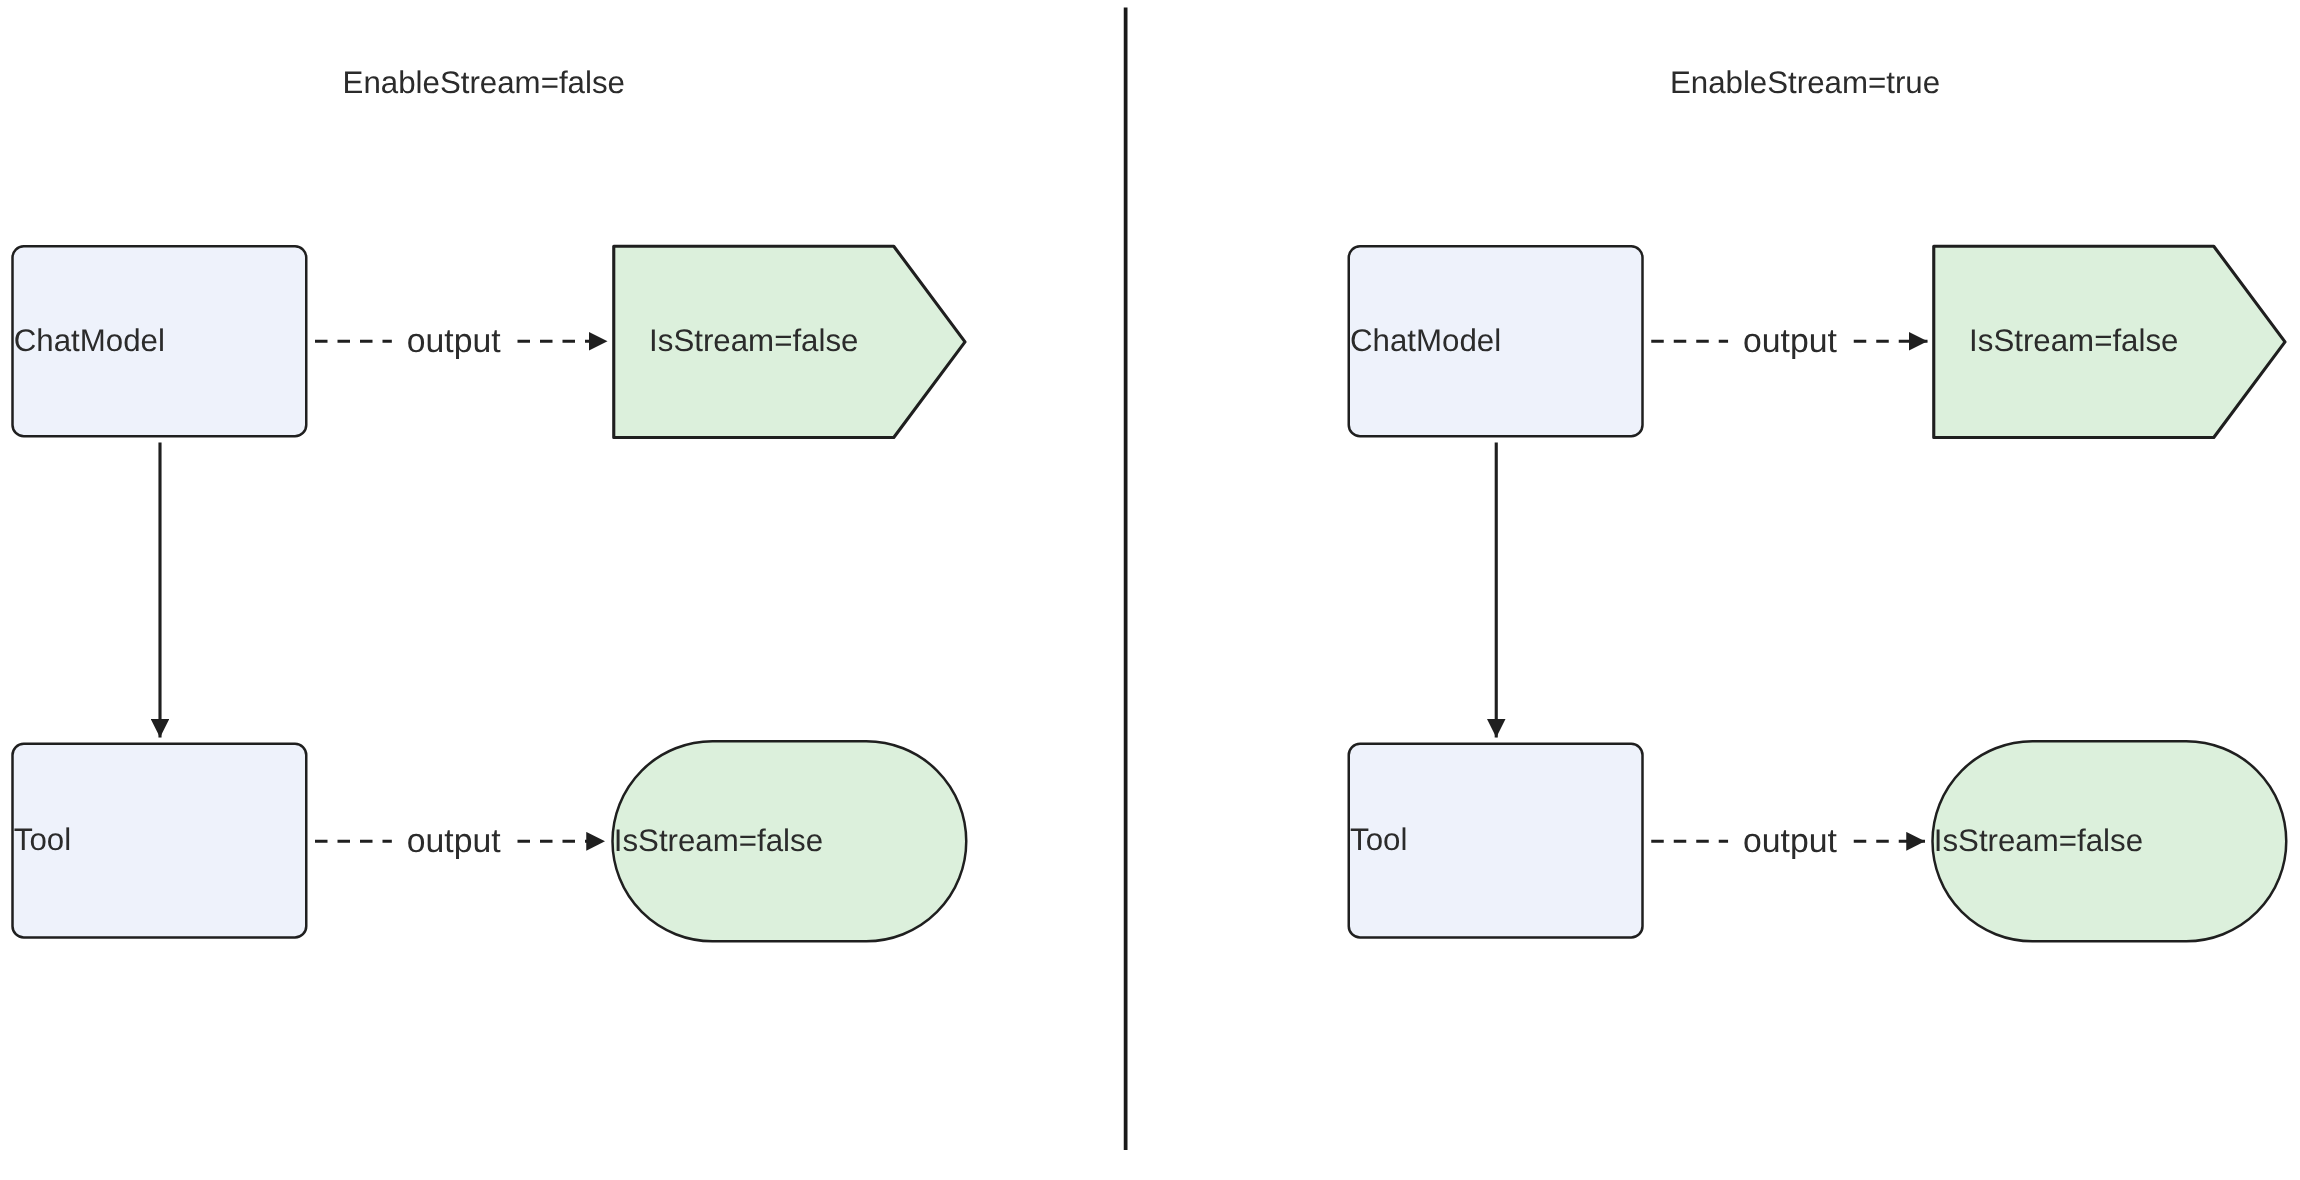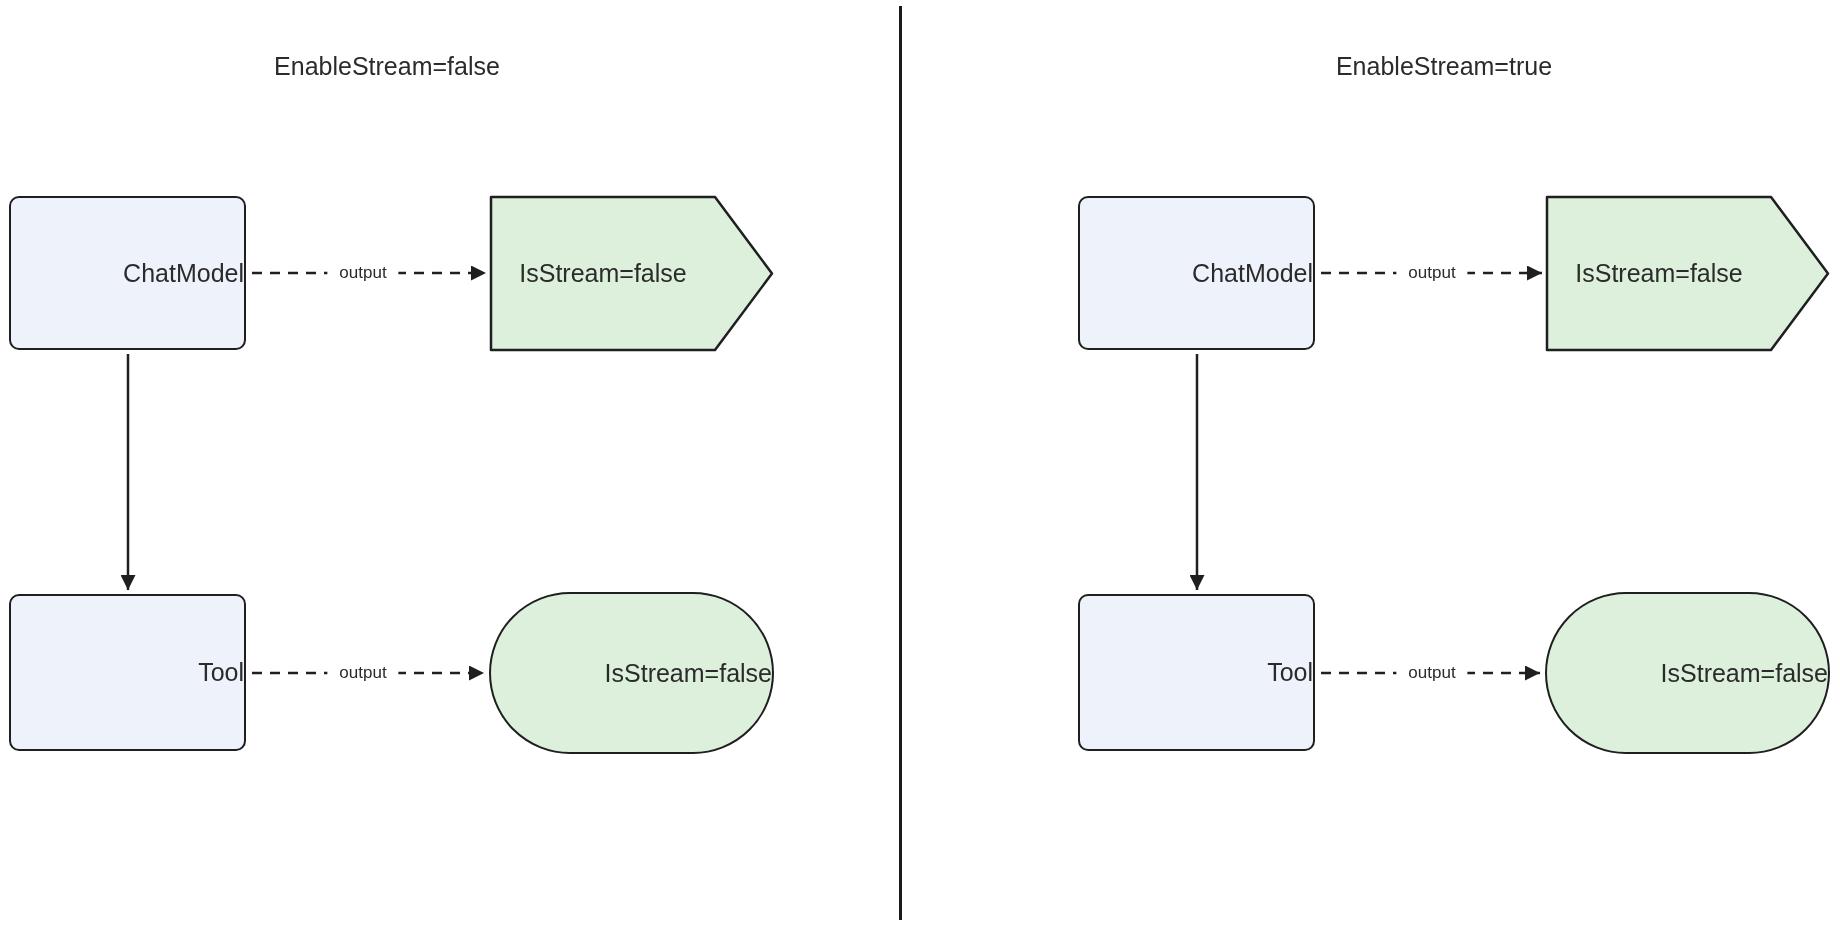"ChatModel" .node { justify-content: flex-end -> flex-start }
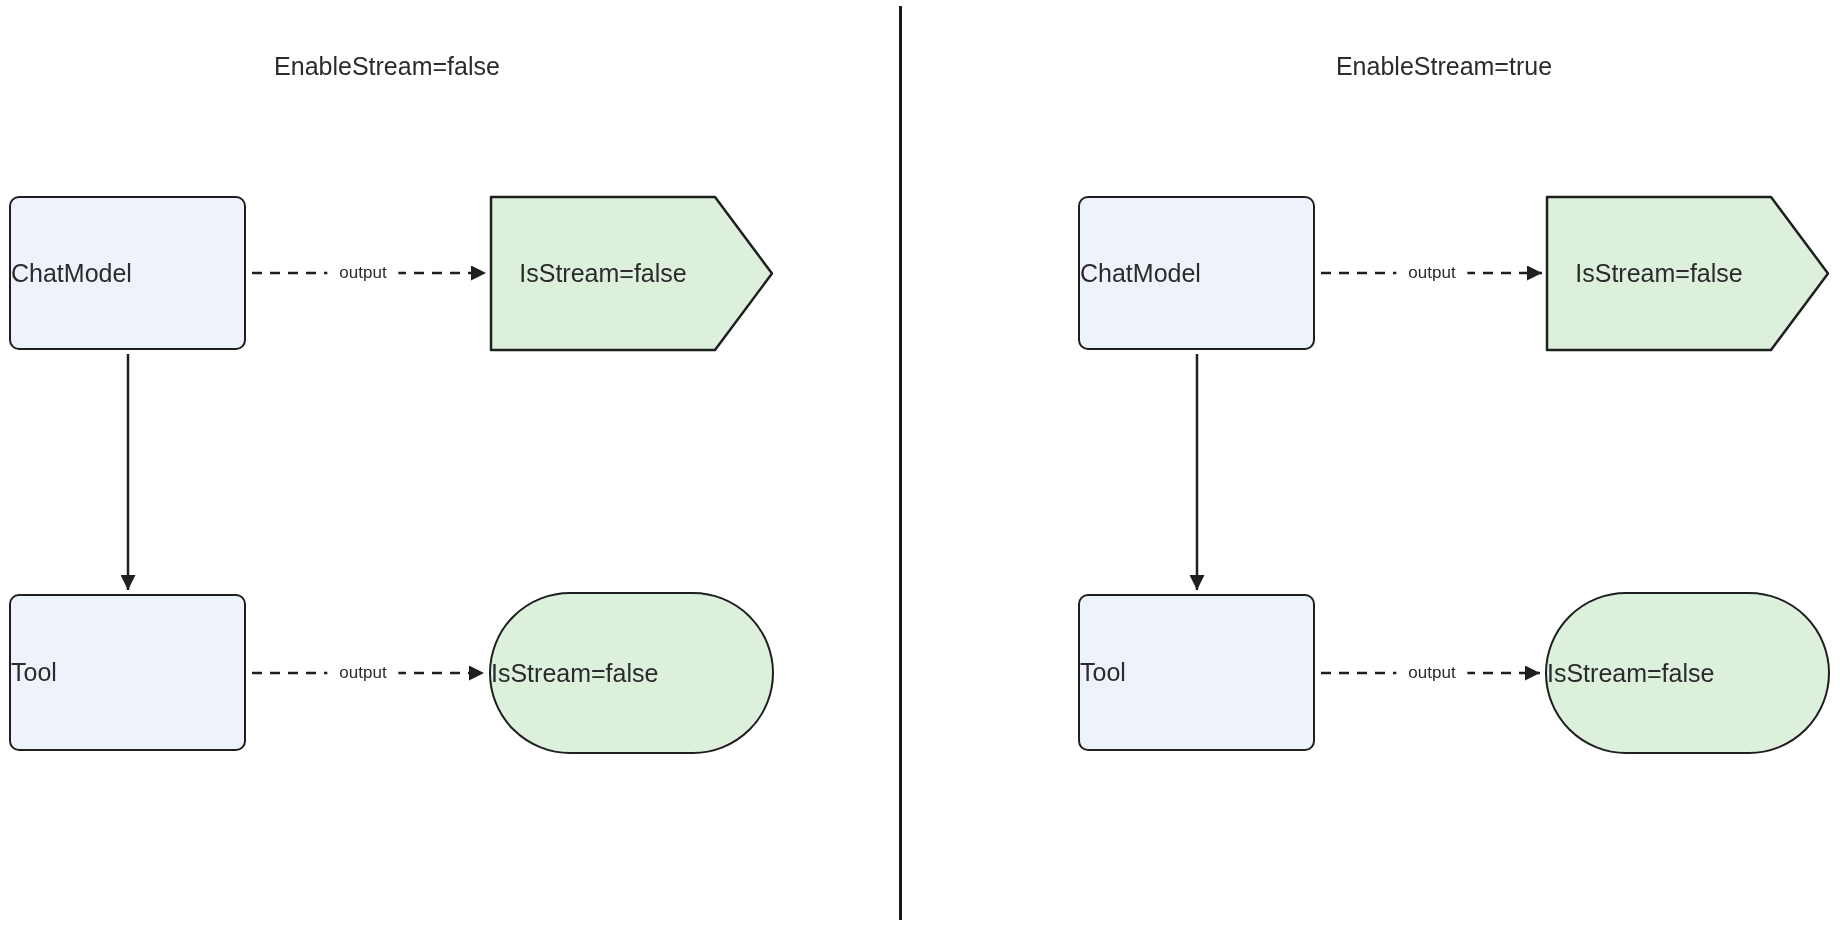"output" .edge-label { font-size: 17px -> 27px }
